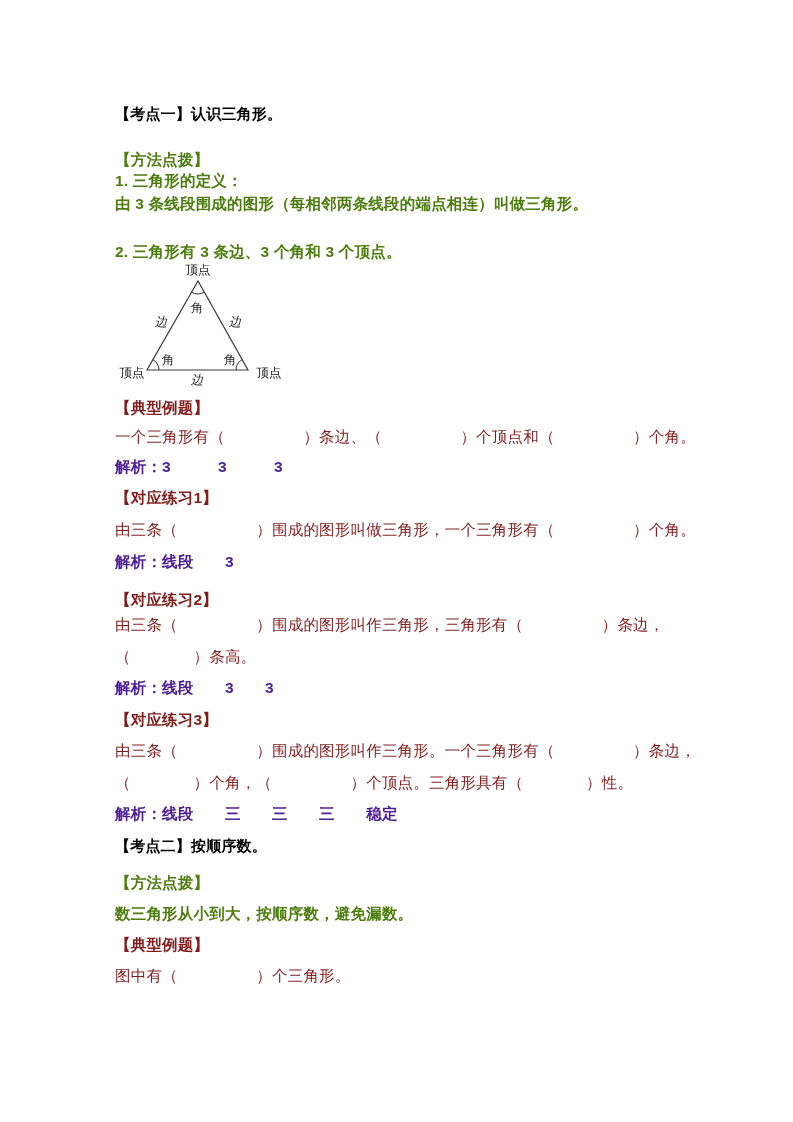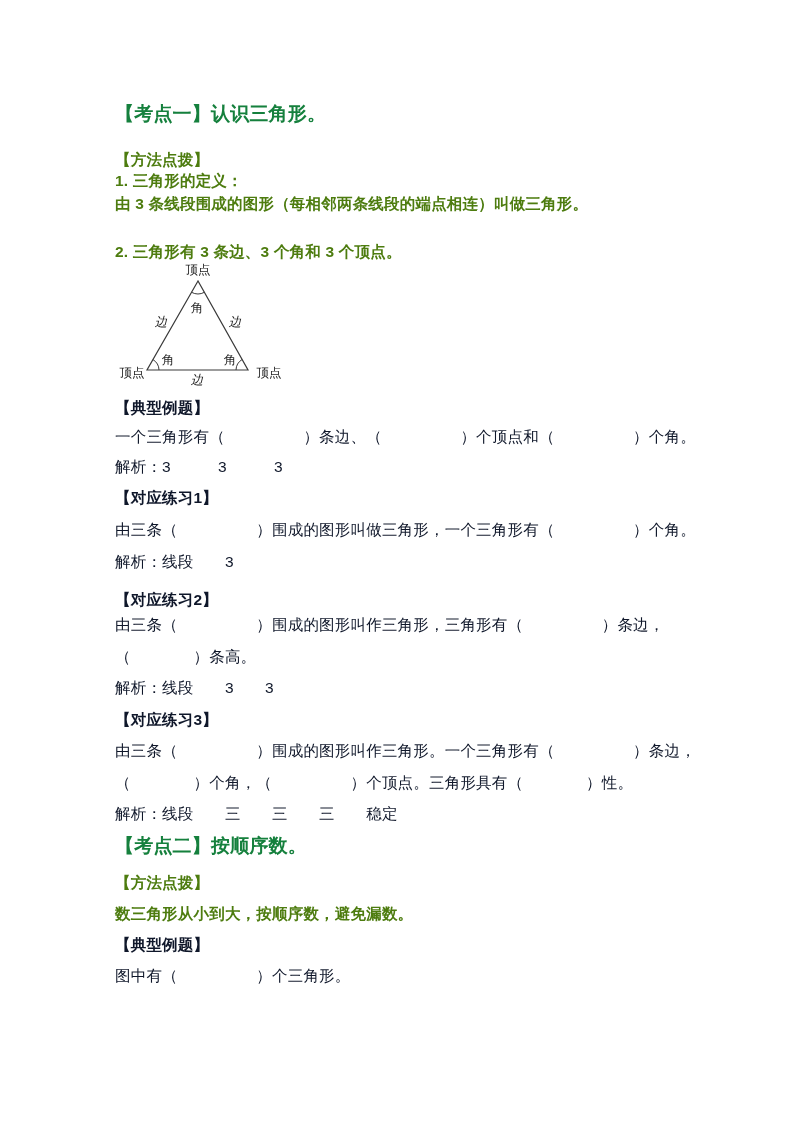"【考点一】认识三角形。" .h-blue { color: #15803d -> #000000; font-size: 19px -> 15px }
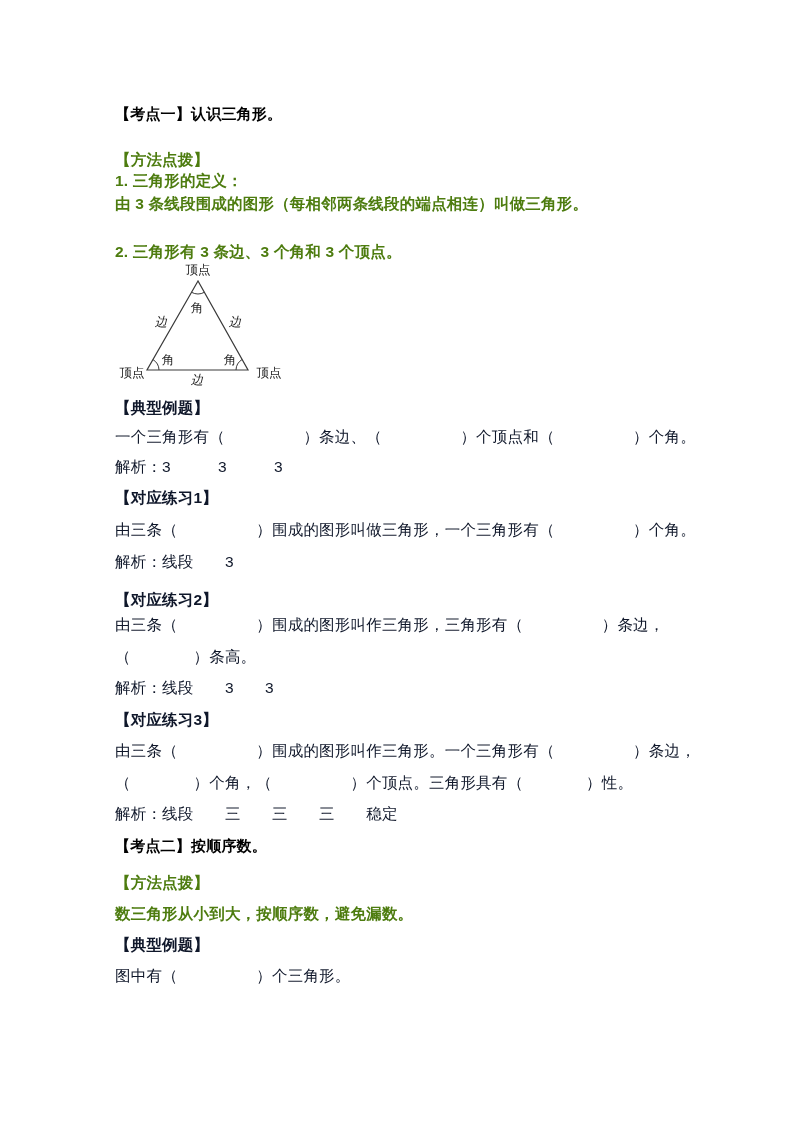"【典型例题】" .line { color: #0f172a -> #7f1d1d }
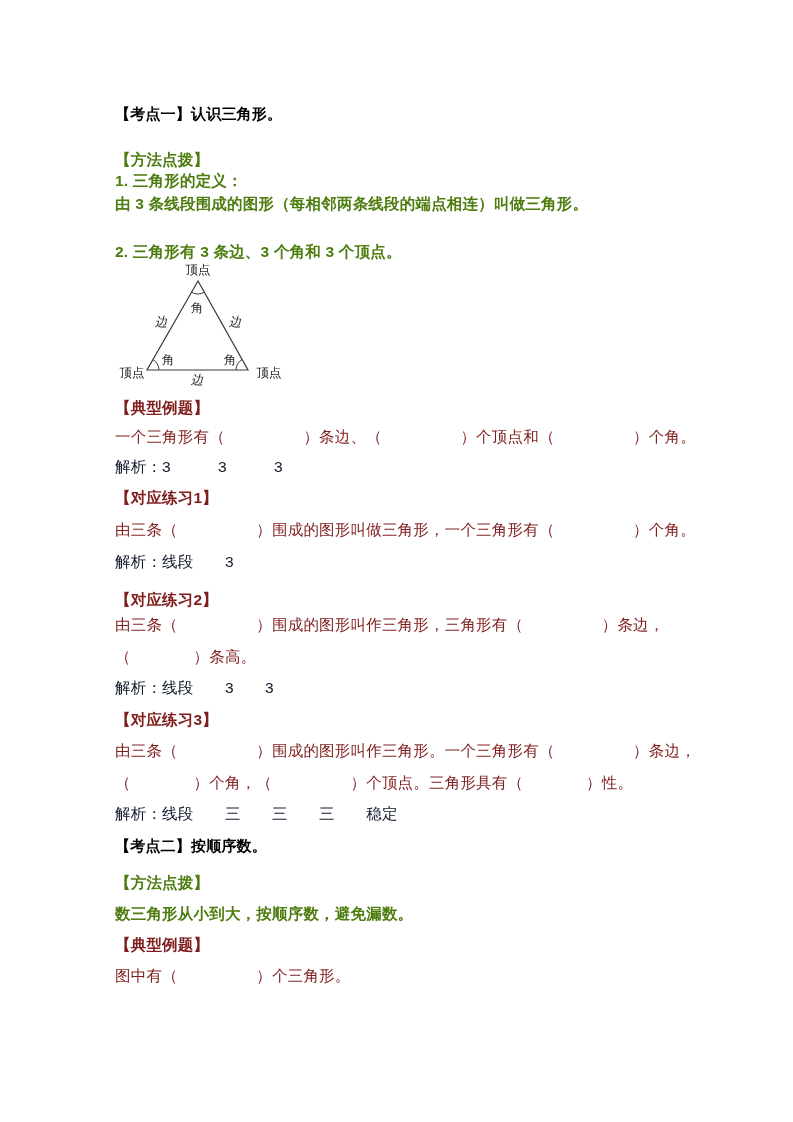"解析：3 3 3" .red { color: #0f172a -> #4c1d95; font-weight: none -> bold }
